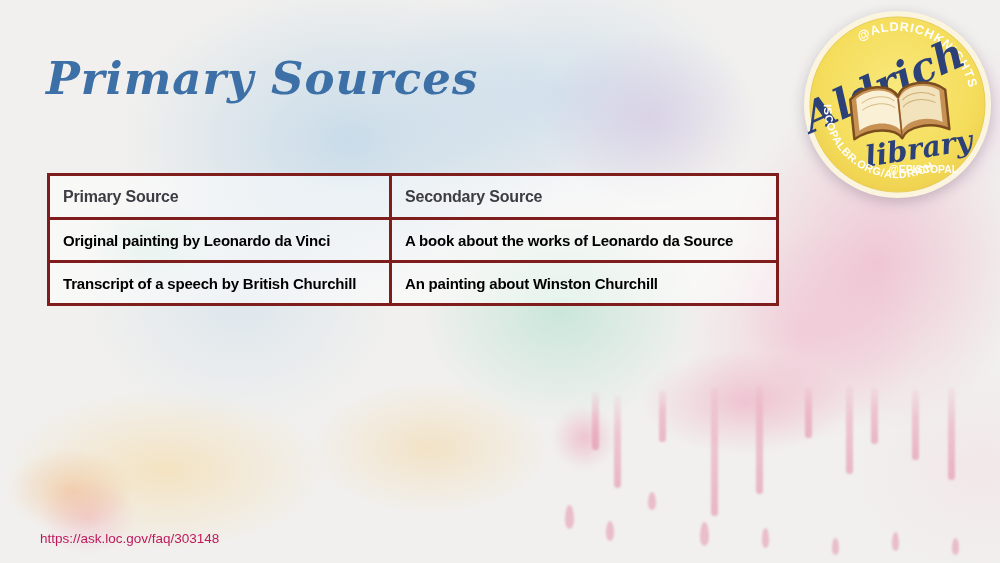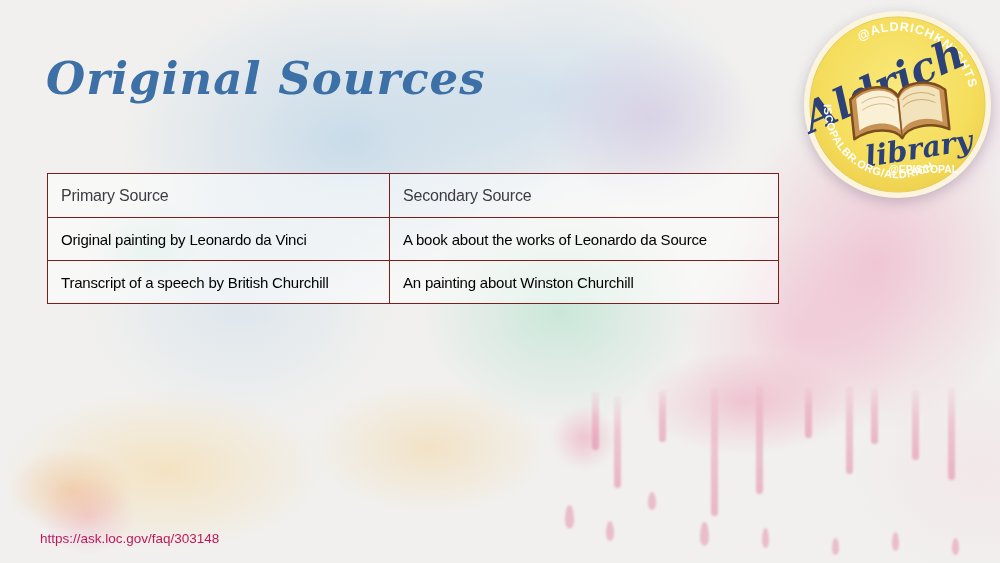"Original Sources" h1.title { text: Original -> Primary }
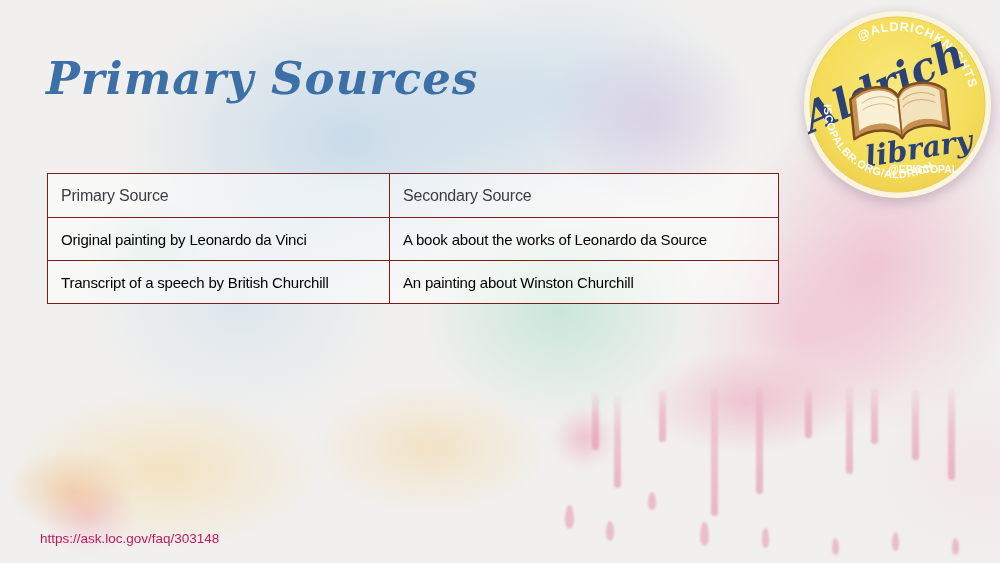"Primary Source" th, td { border: 1px solid #7f1d1d -> 3px solid #7f1d1d; font-weight: normal -> bold }
